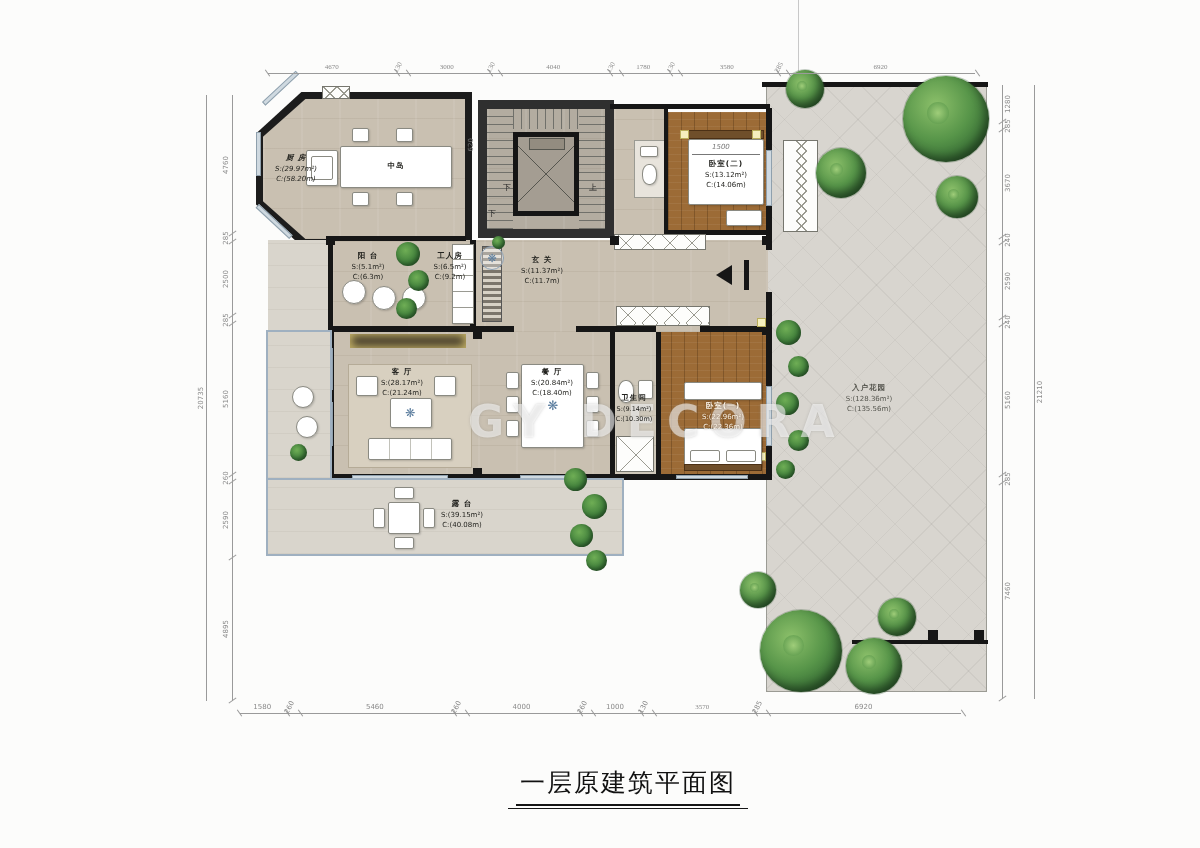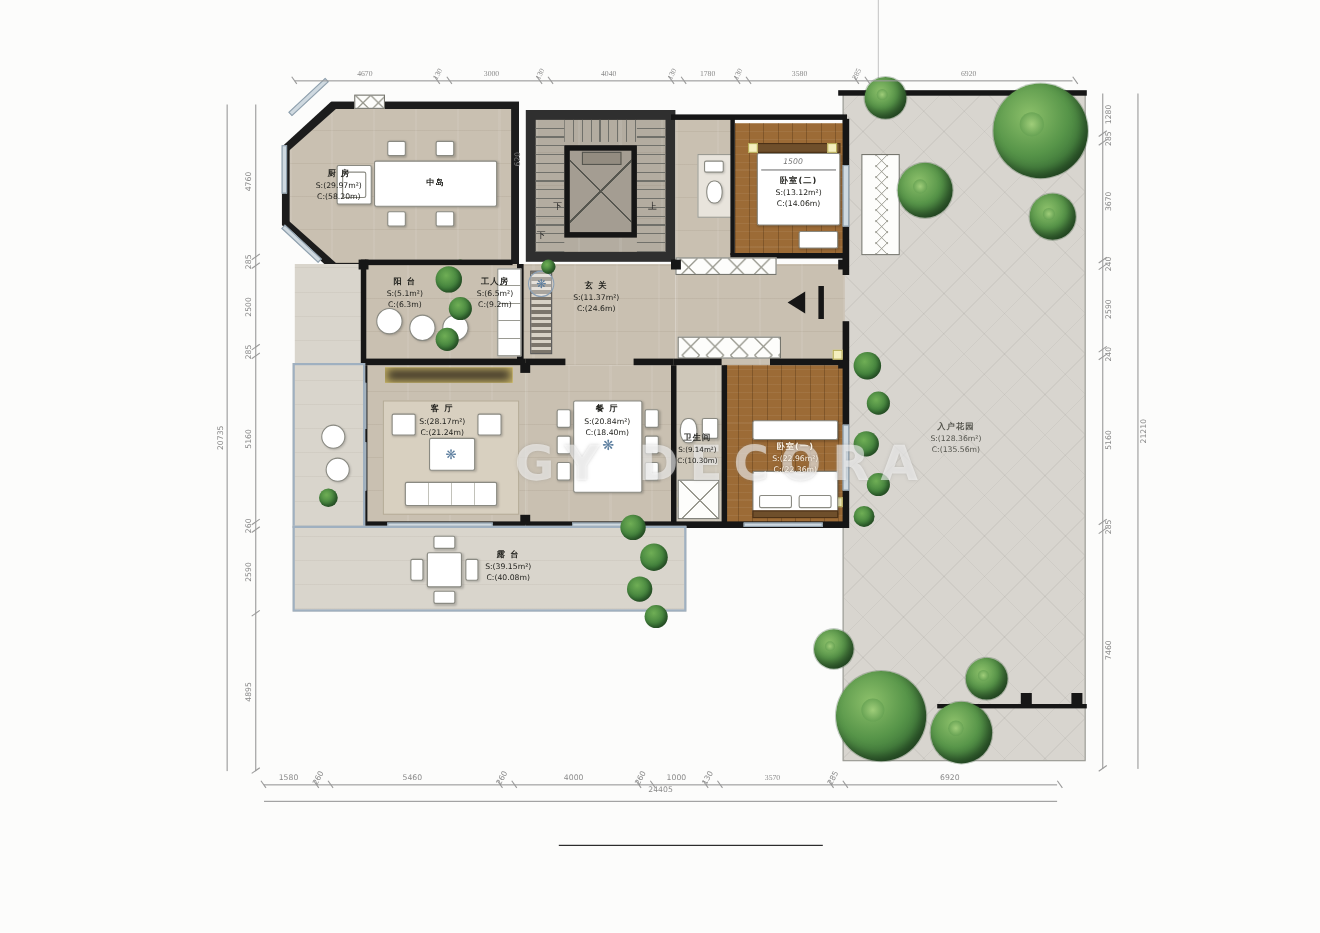"厨 房" div.rlabel { font-style: none -> italic; left: 276px -> 264px }
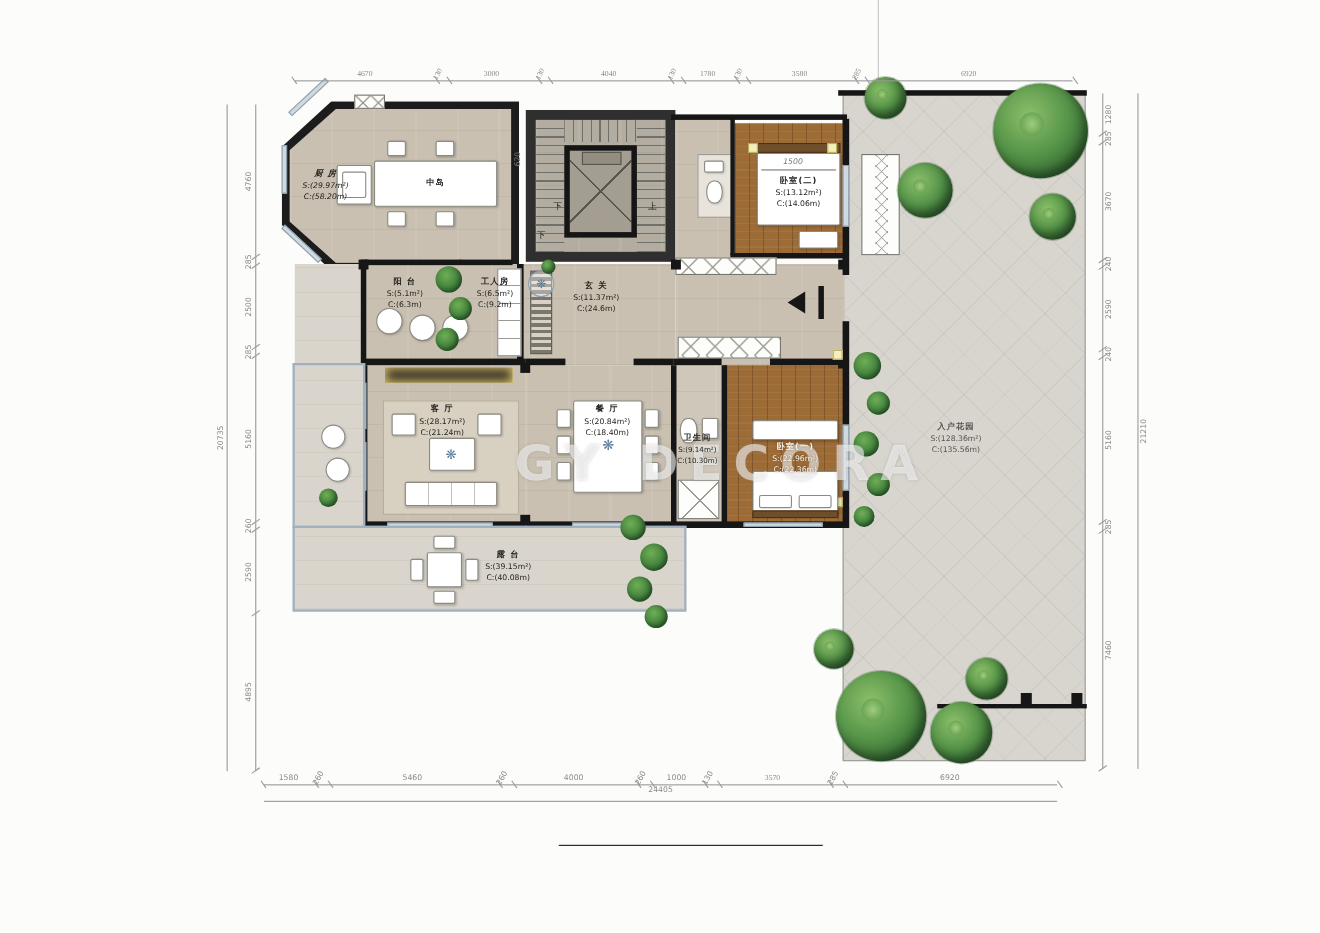"C:(24.6m)" span { text: 24.6m -> 11.7m }
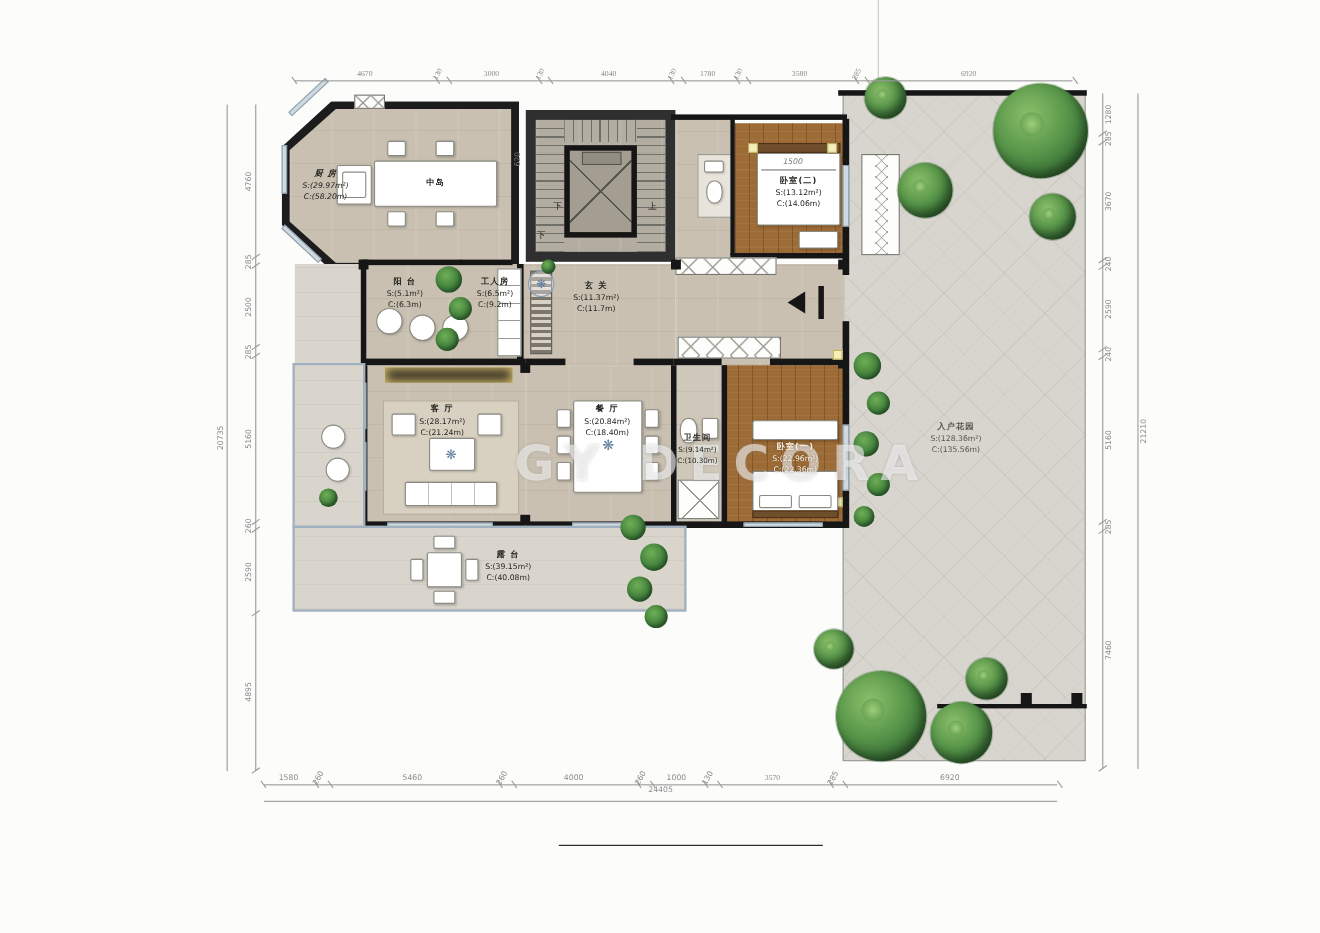"24405" div.dimtotal-h { html: <div><span>24405</span></div> -> none }
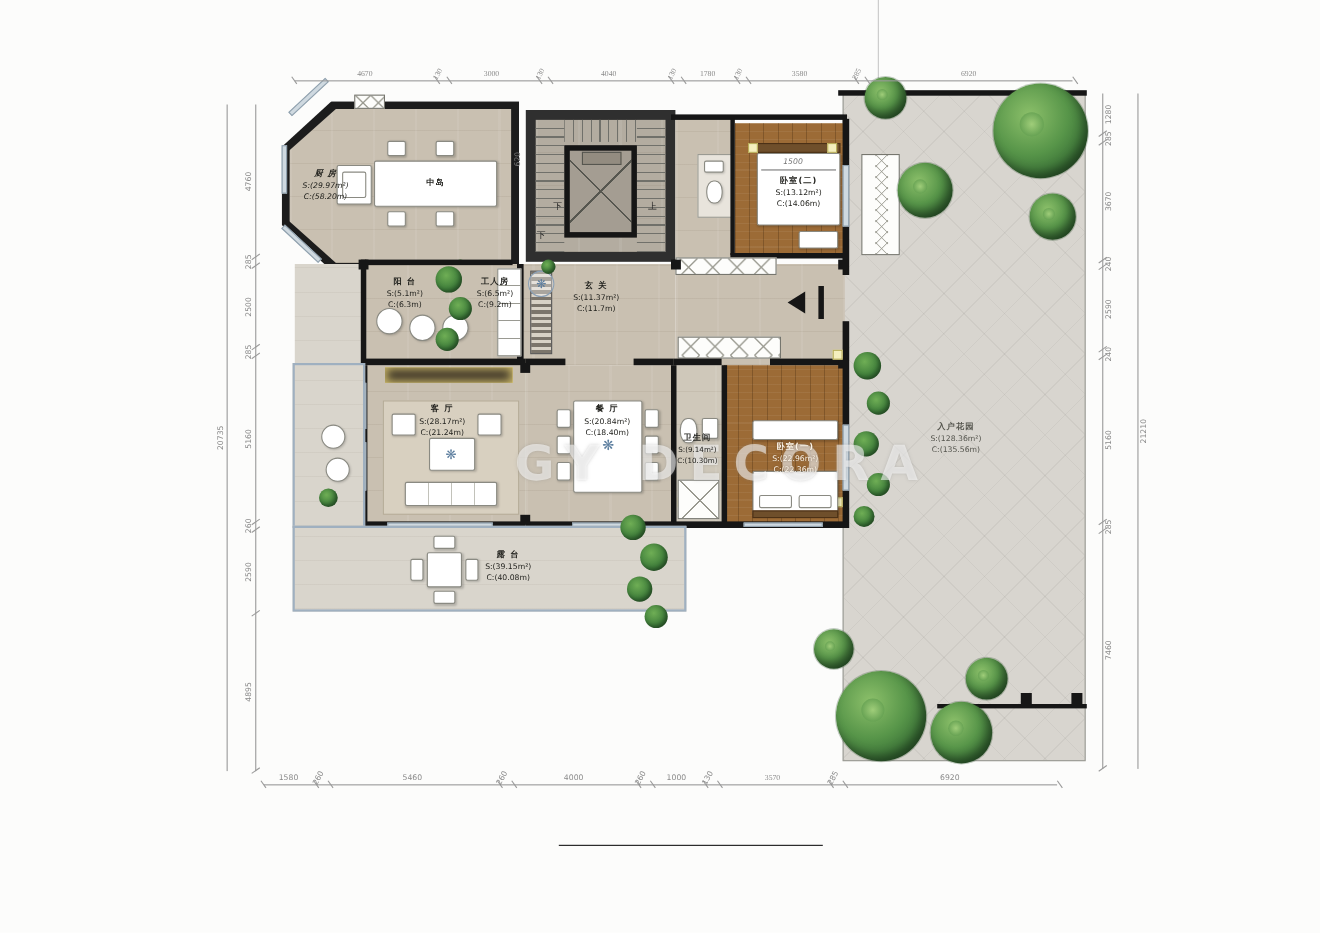"一层原建筑平面图" div.tmain { html: none -> <div>一层原建筑平面图</div> }
